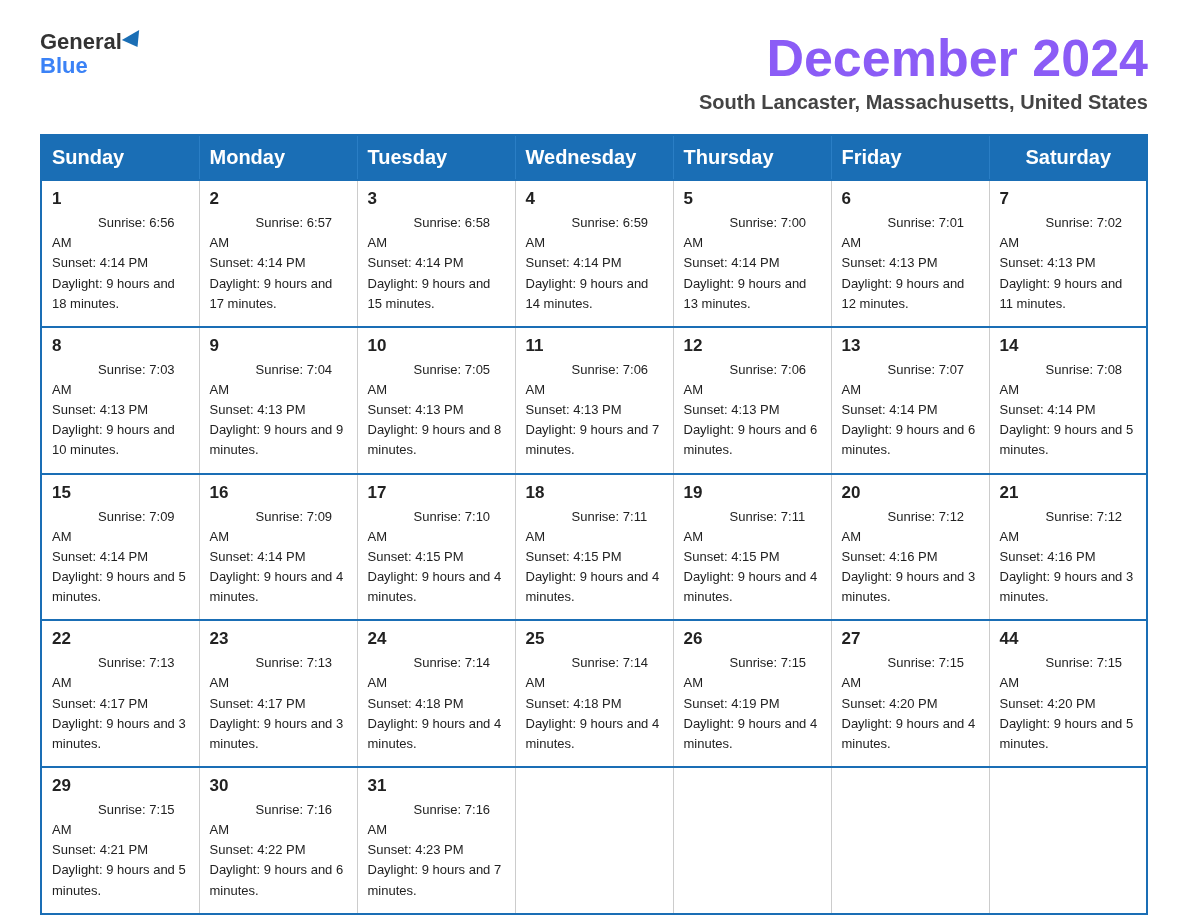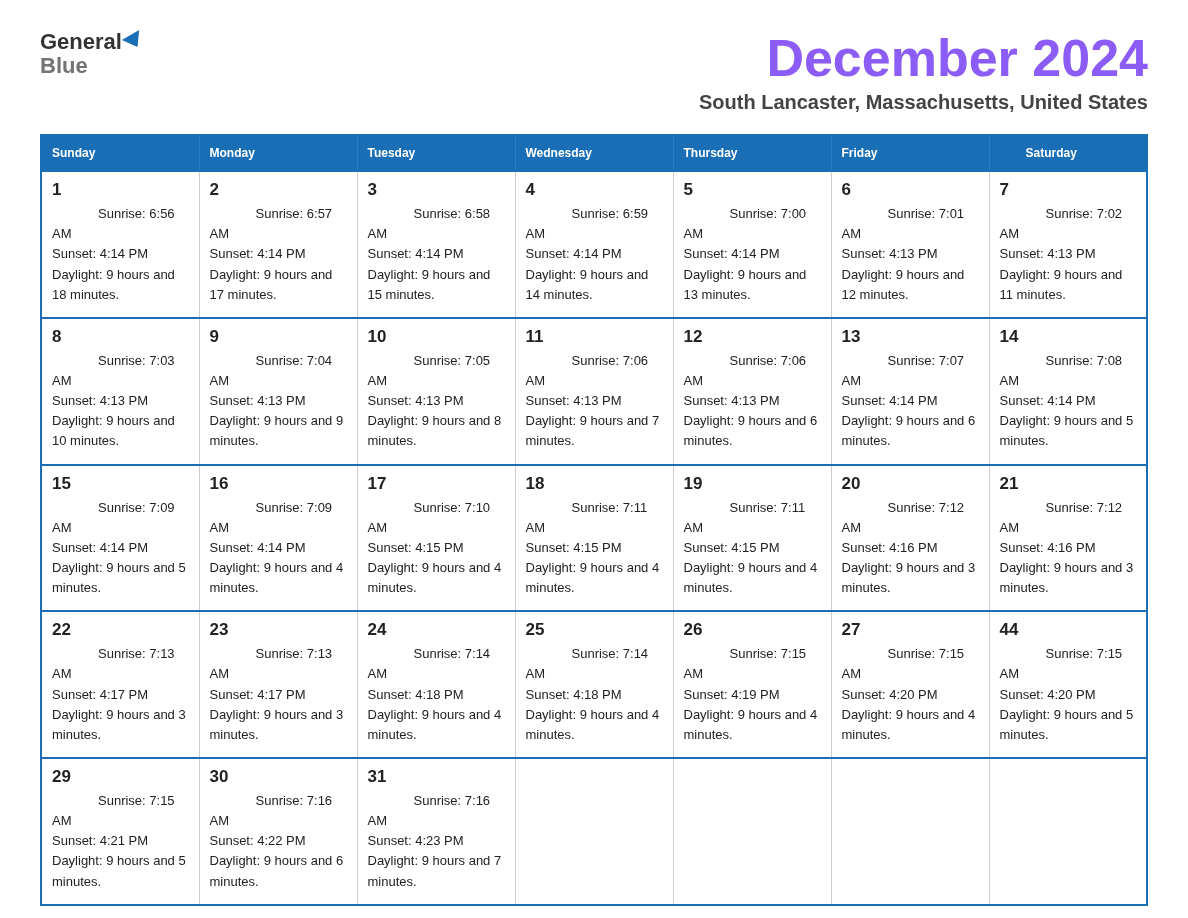"Blue" .logo-blue { color: #737373 -> #3b82f6 }
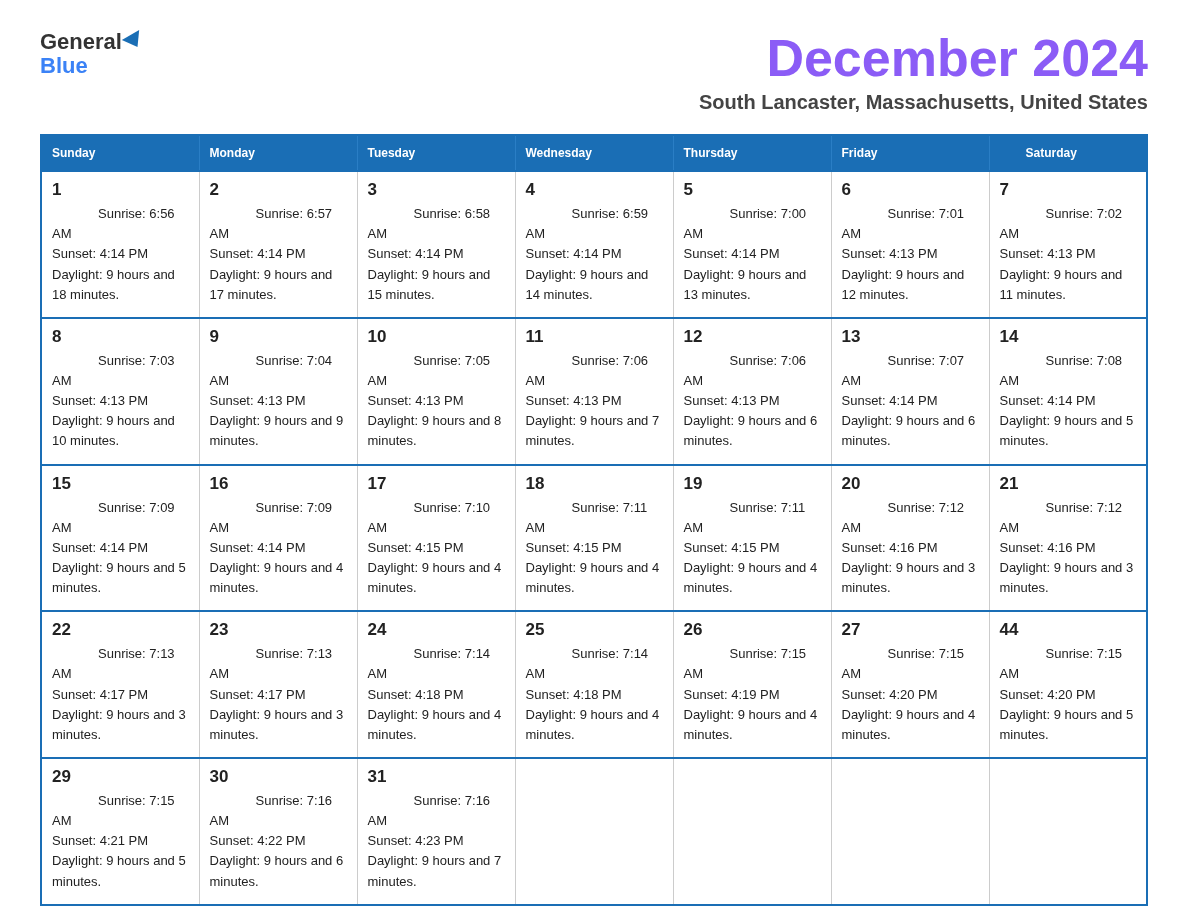"Sunday" thead tr th { font-size: 12px -> 20px }
